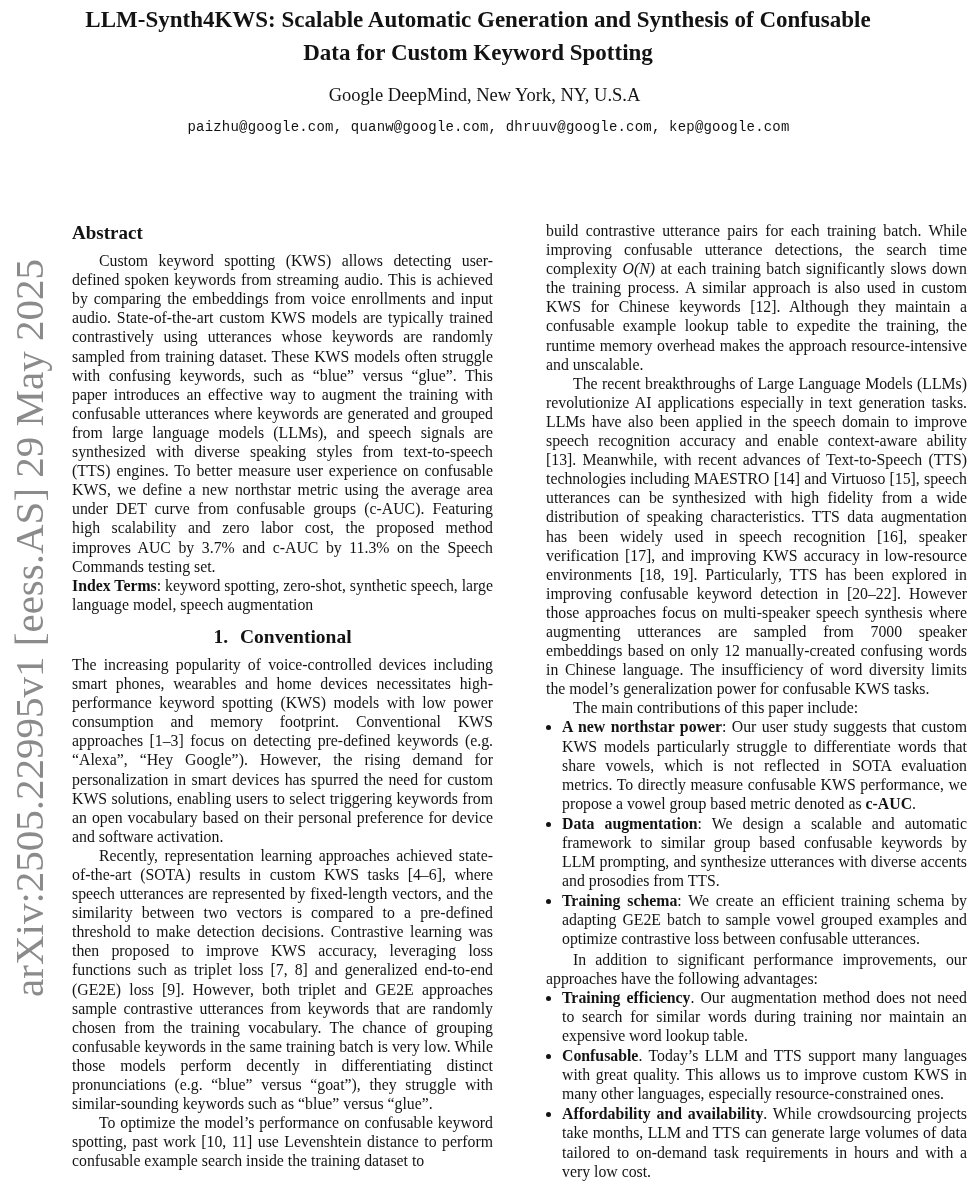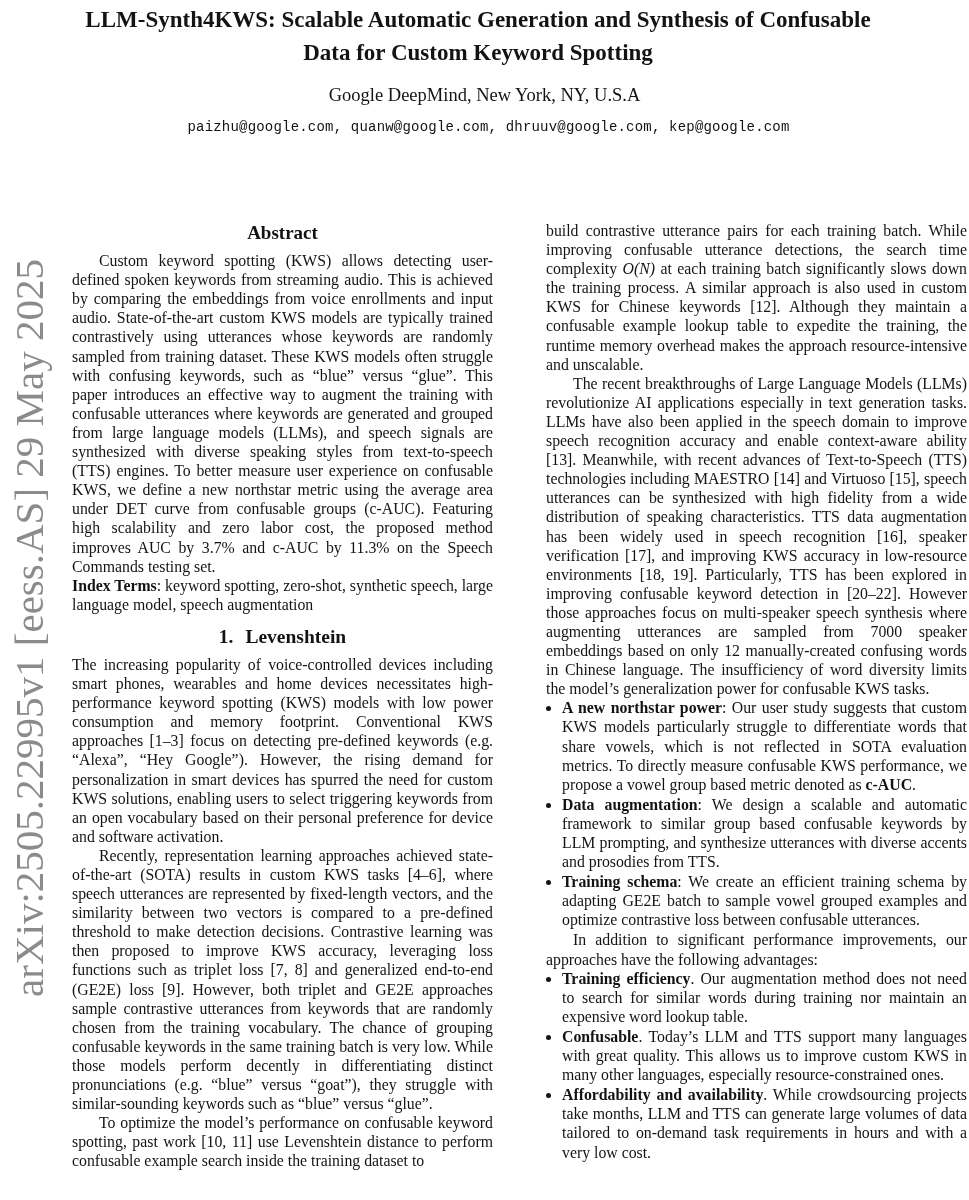"Abstract" .abstract-heading { text-align: center -> left }
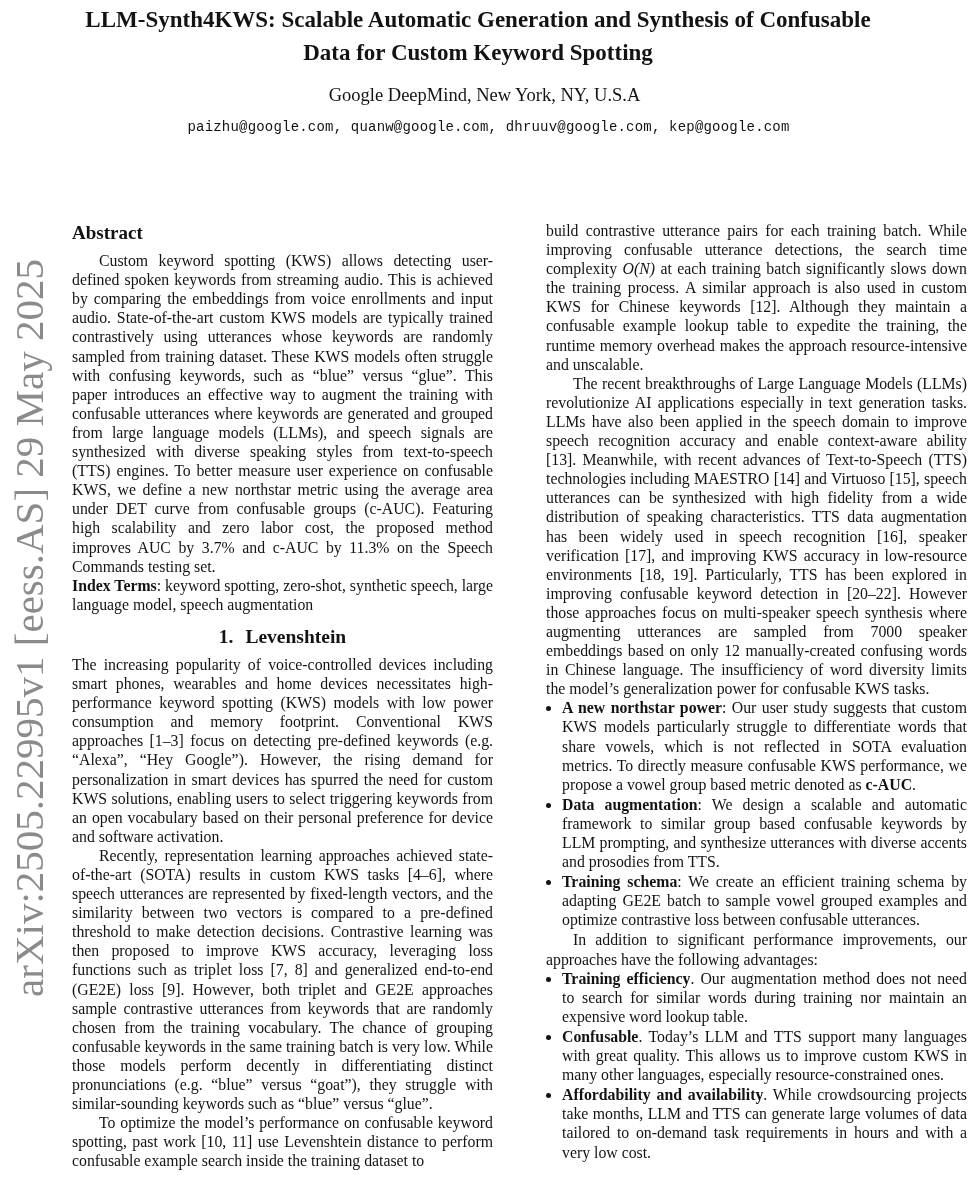"Levenshtein" span { text: Levenshtein -> Conventional }
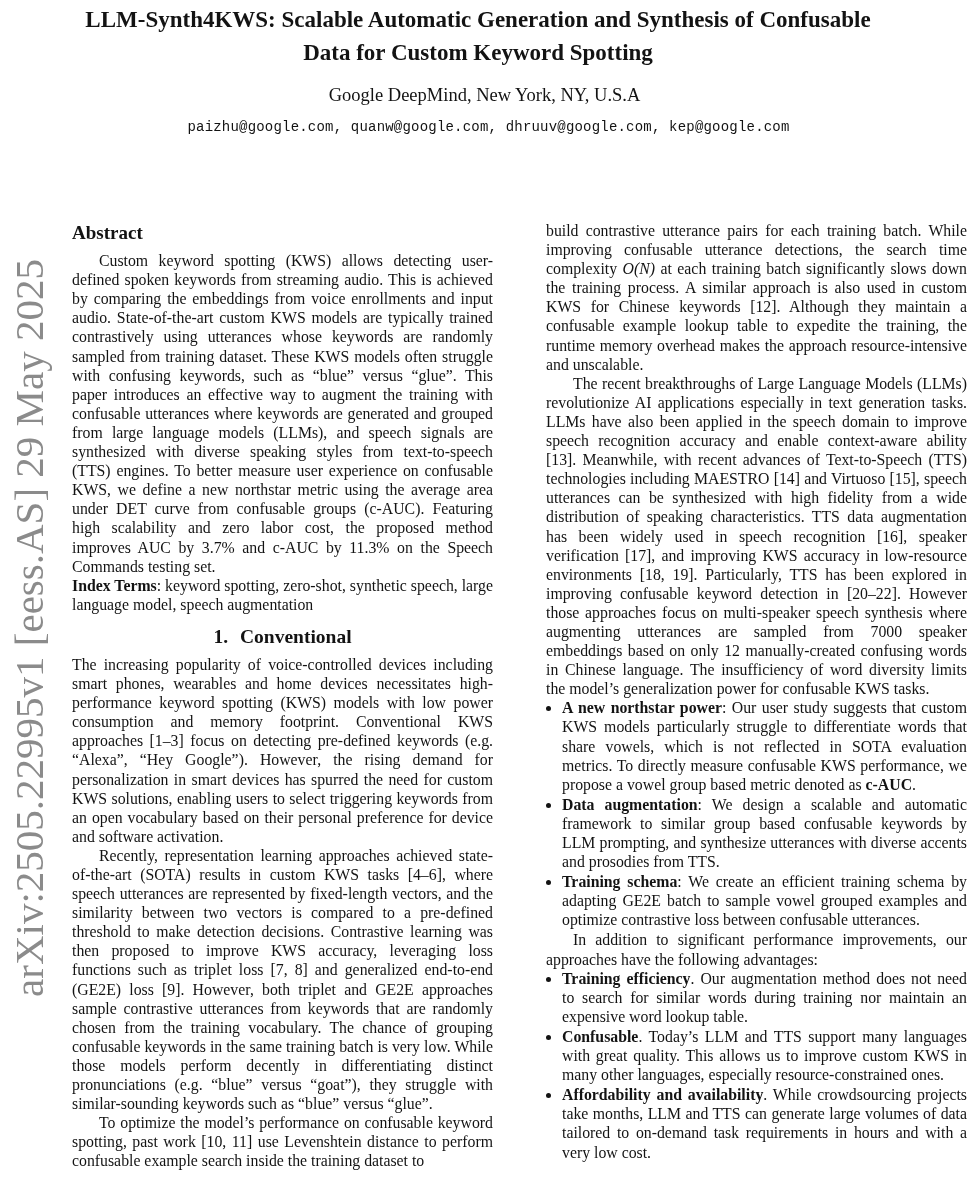"The main contributions of this" p.indent { html: none -> <p>The main contributions of this paper include:</p> }
